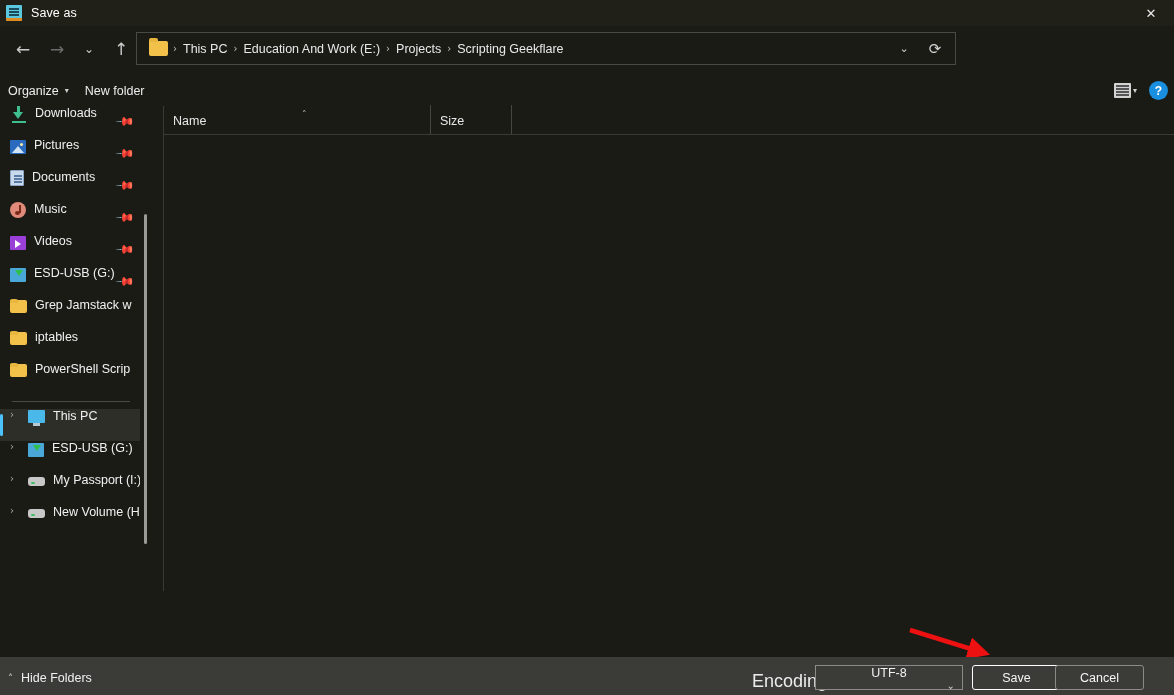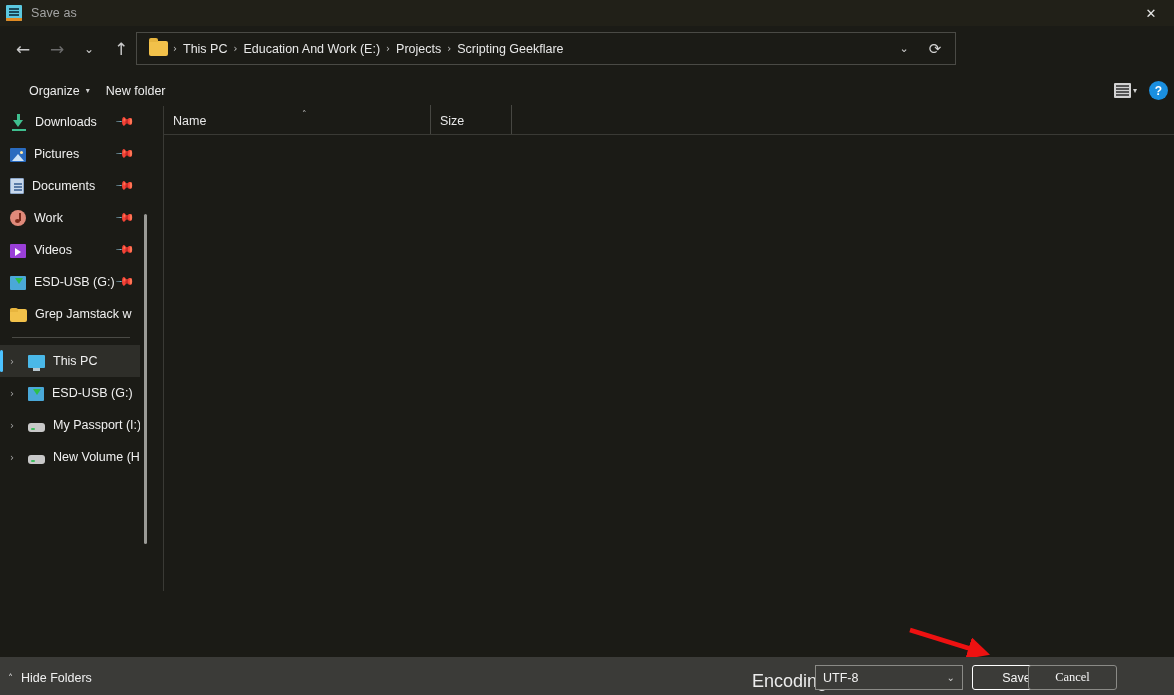"Save as" .title-text { color: #a3a3a3 -> #ffffff }
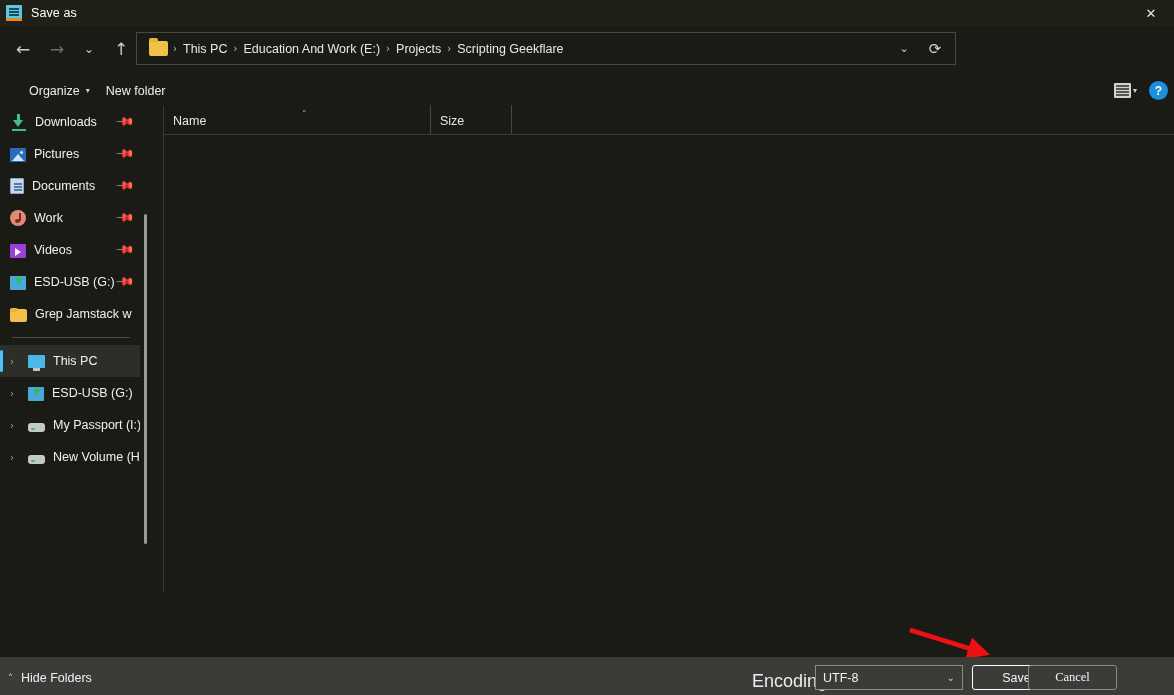"Organize" .tb-item:first-child { margin-left: 21px -> 0 }
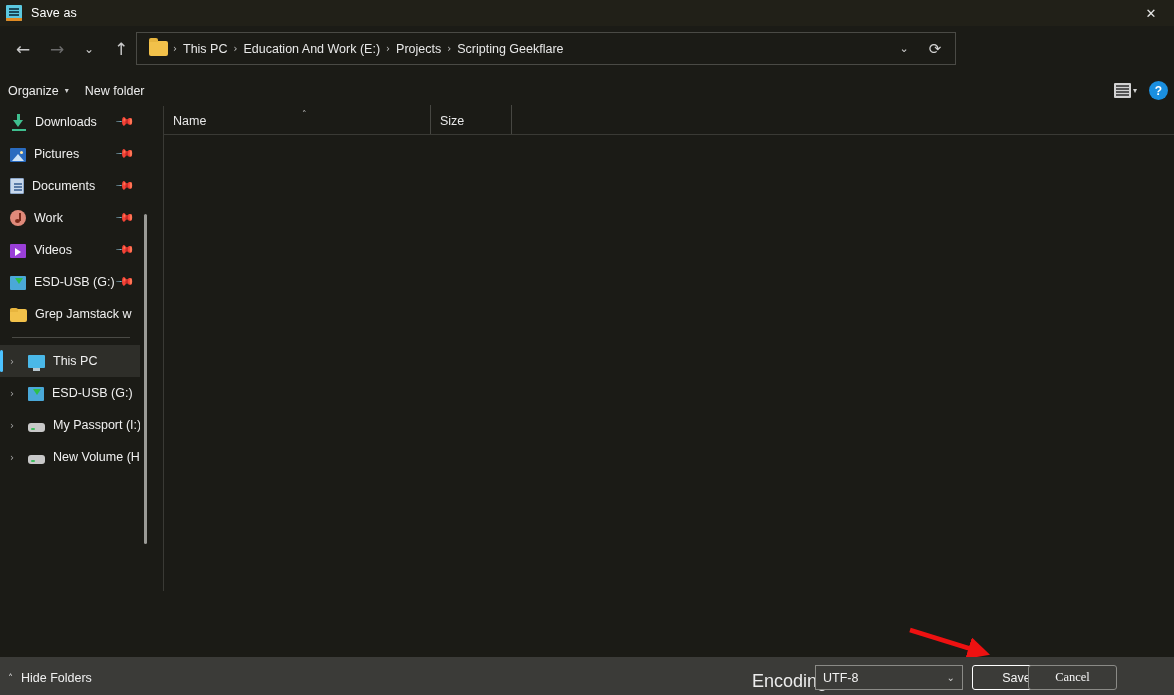"Downloads" .side-item { align-items: center -> flex-start }
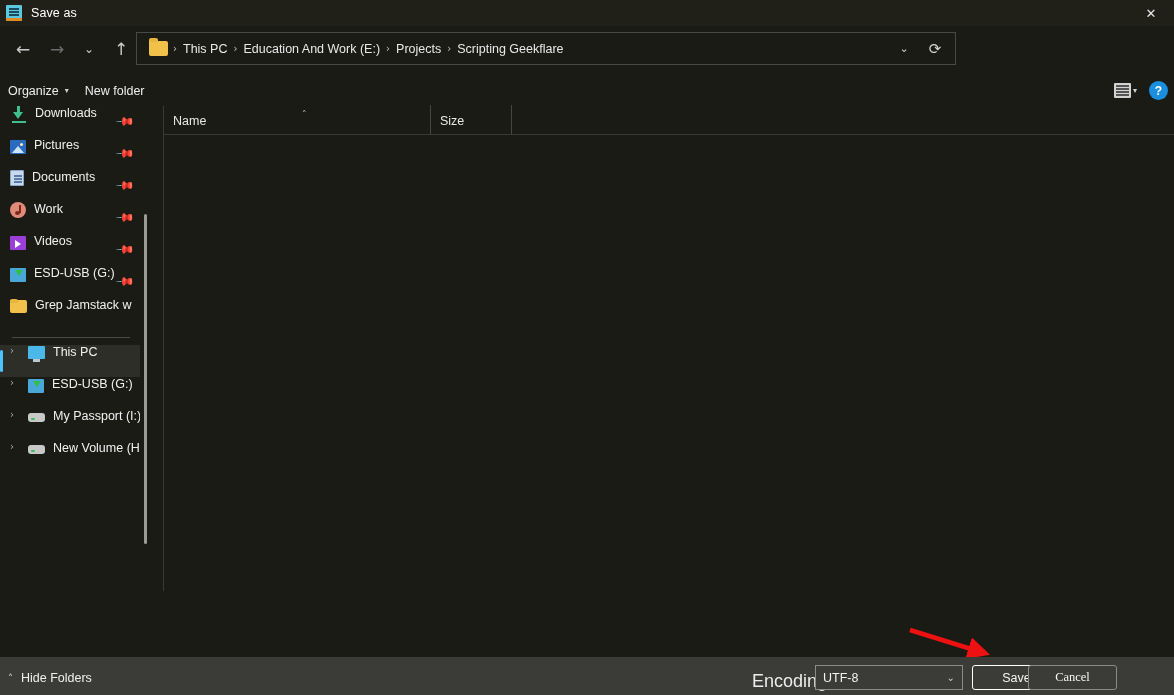"Work" span.s-label { text: Work -> Music }
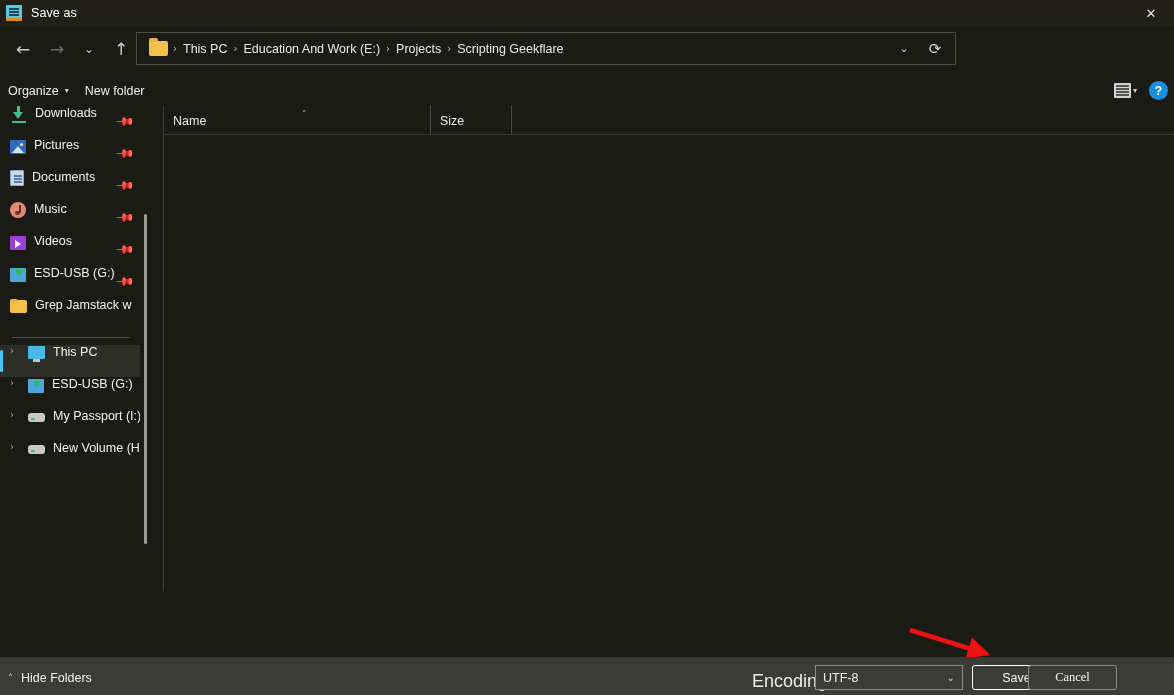"iptables" div.side-item { html: none -> <div> <span></span> <span>iptables</span> </div> }
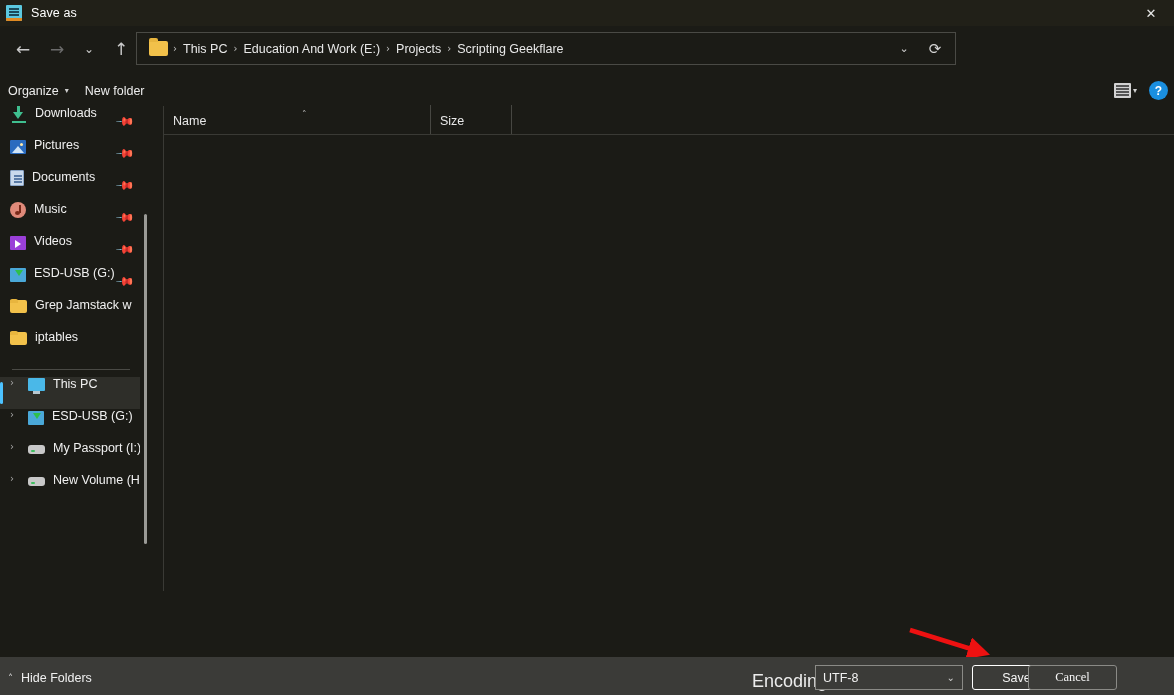"PowerShell Scrip" div.side-item { html: none -> <div> <span></span> <span>PowerShell Scrip</span> </div> }
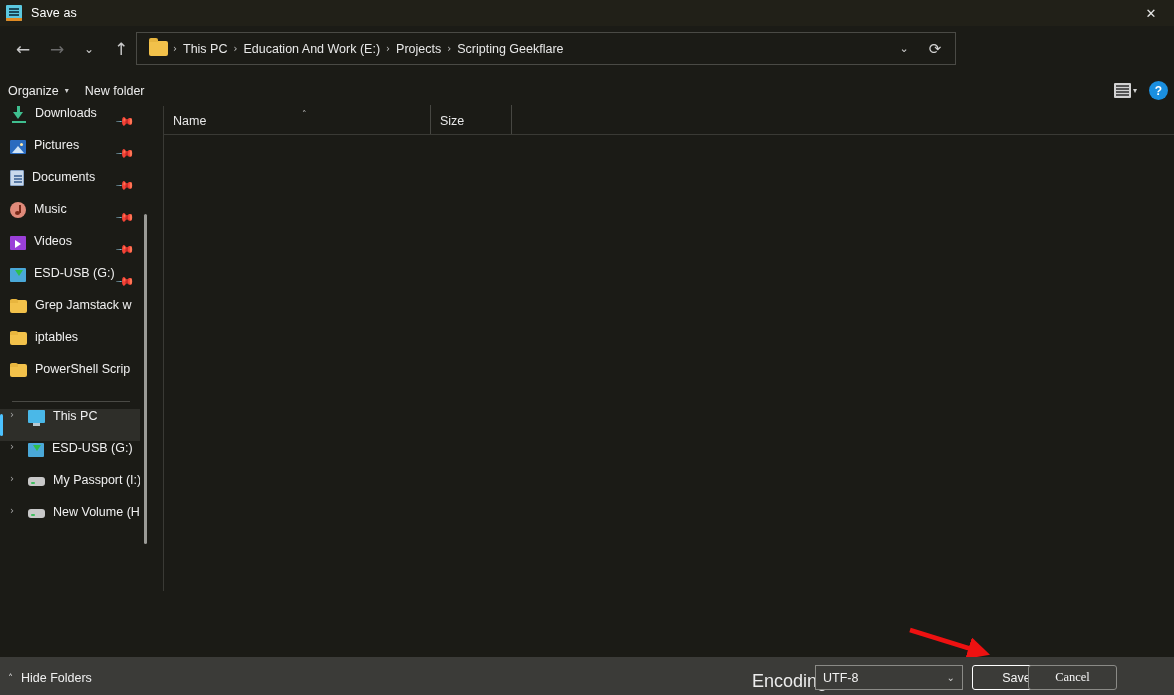"UTF-8" .enc-select { flex-direction: none -> column }
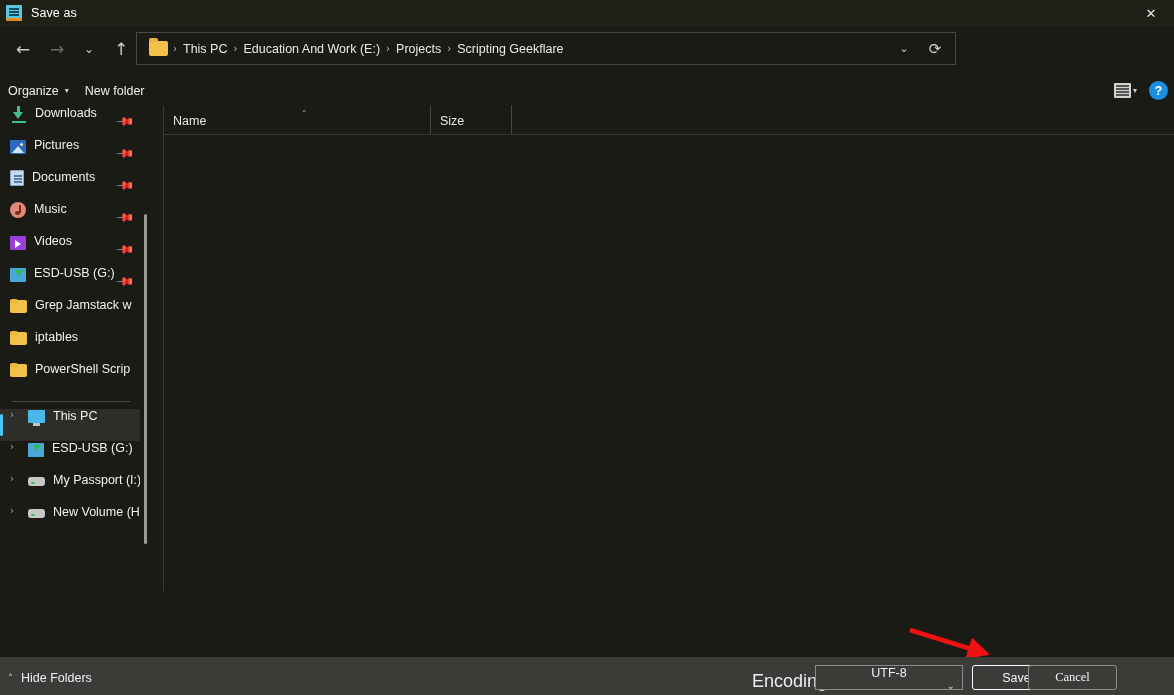"Cancel" .btn-cancel { font-family: Liberation Serif, serif -> none; left: 1028px -> 1055px }
